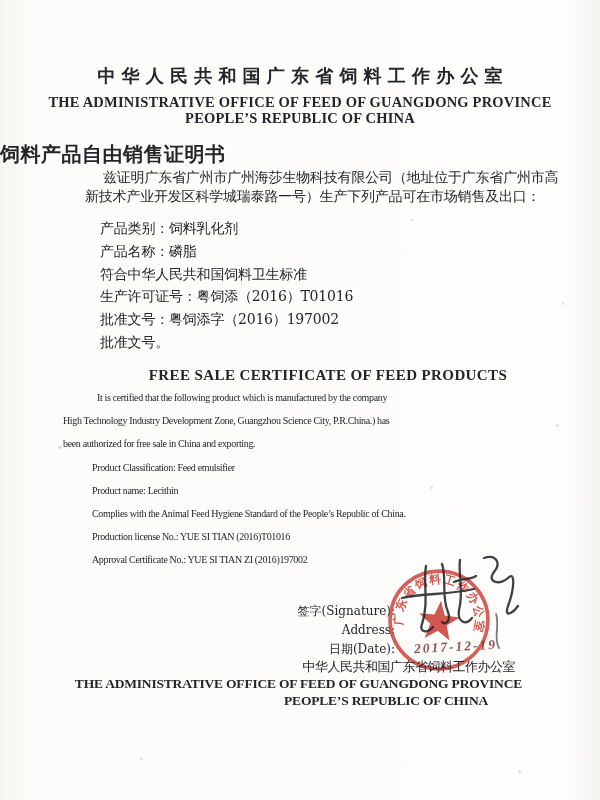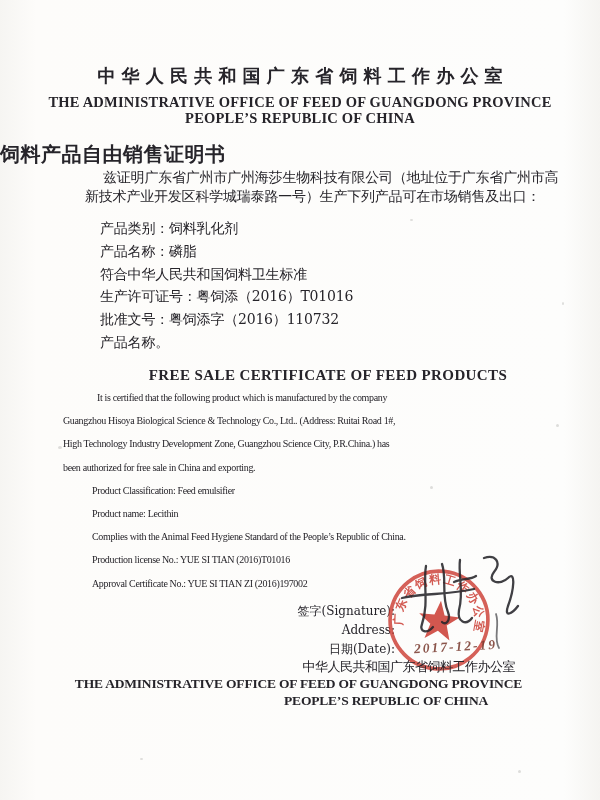"批准文号：粤饲添字（2016）110732" div { text: 110732 -> 197002 }
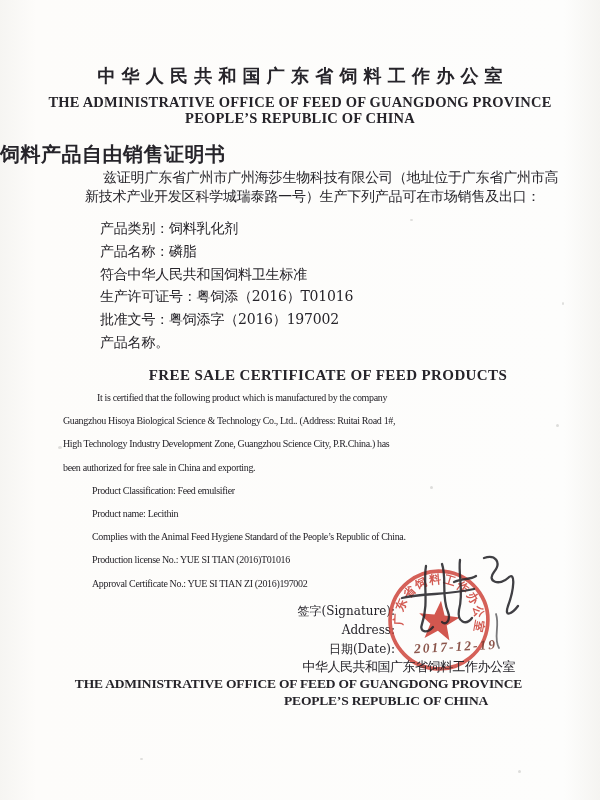"产品名称。" div { text: 产品名称 -> 批准文号 }
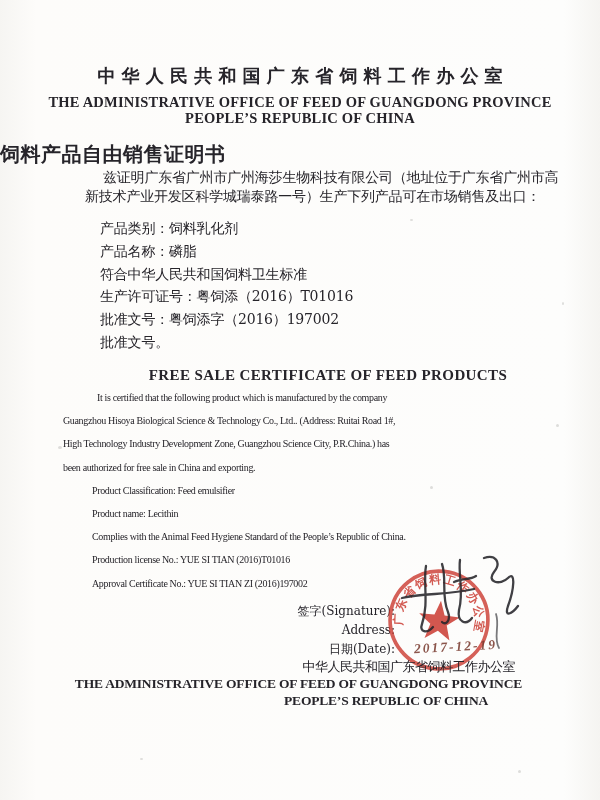"Guangzhou Hisoya Biological Science &" div { html: <div>Guangzhou Hisoya Biological Science &amp; Technology Co., Ltd.. (Address: Ruitai Road 1#,</div> -> none }
